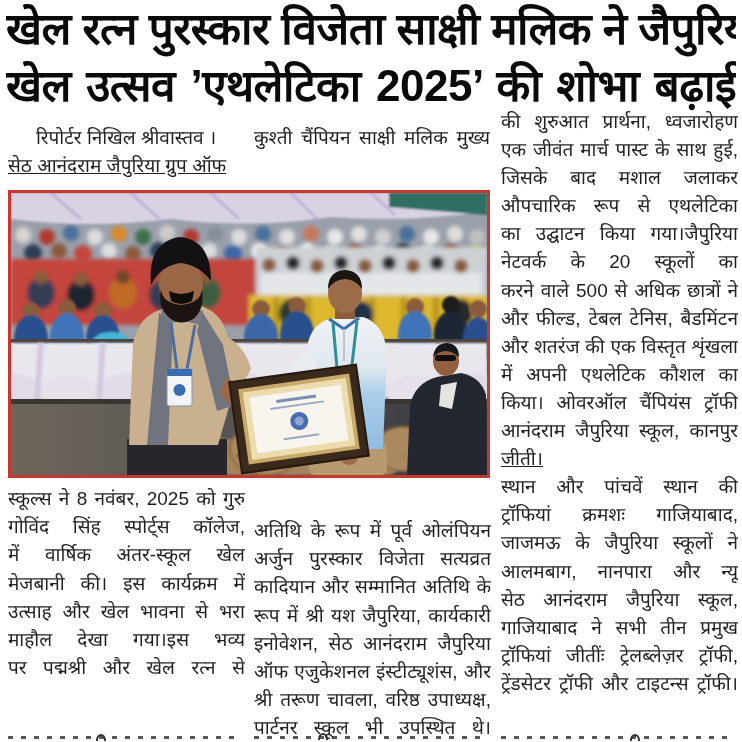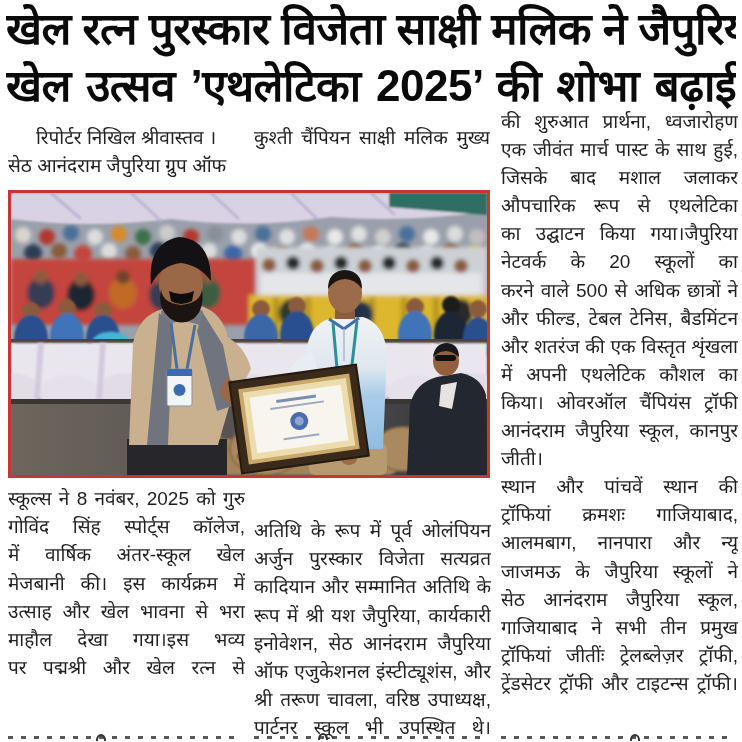"सेठ आनंदराम जैपुरिया ग्रुप ऑफ" .ln.left { text-decoration: none -> underline }
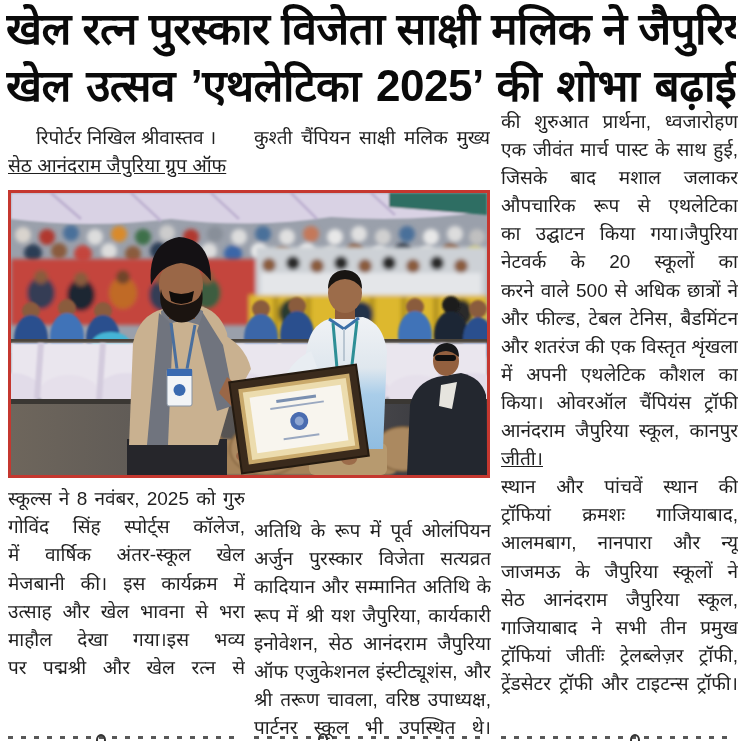"आलमबाग, नानपारा और न्यू" div.ln { order: before "जाजमऊ के जैपुरिया स्कूलों ने" -> after "जाजमऊ के जैपुरिया स्कूलों ने" }
